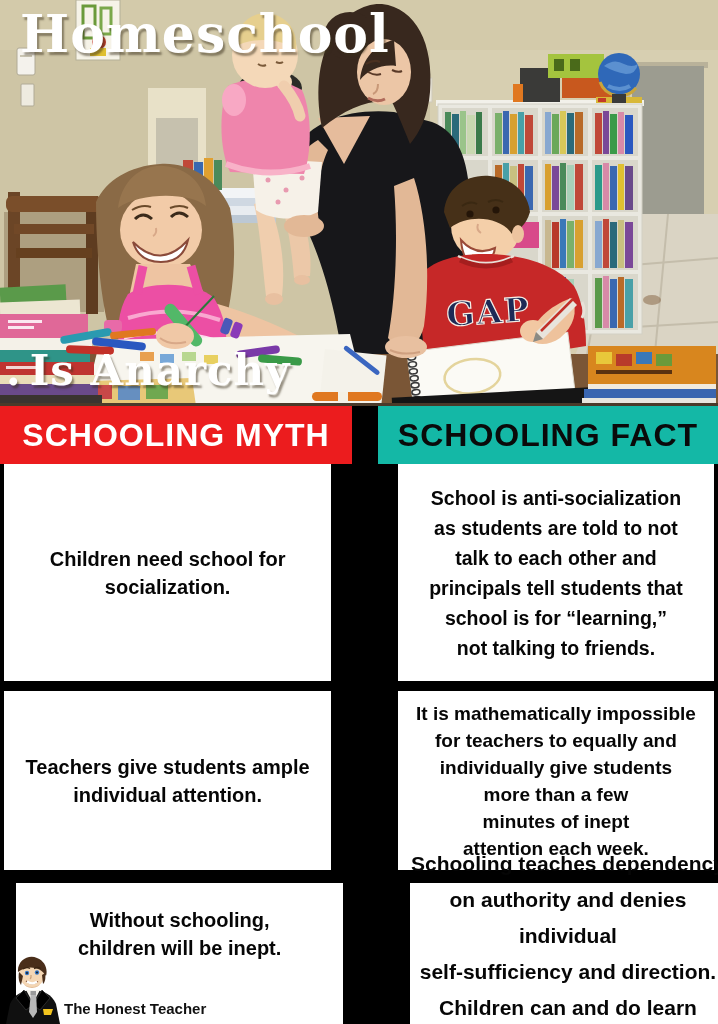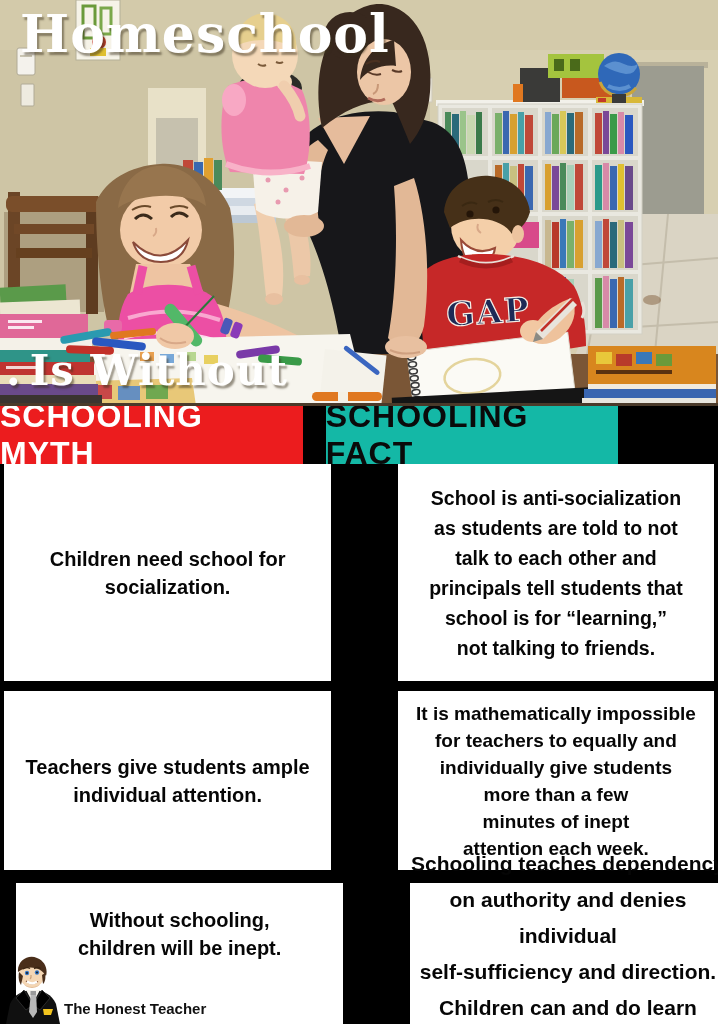"Is Without" span { text: Without -> Anarchy }
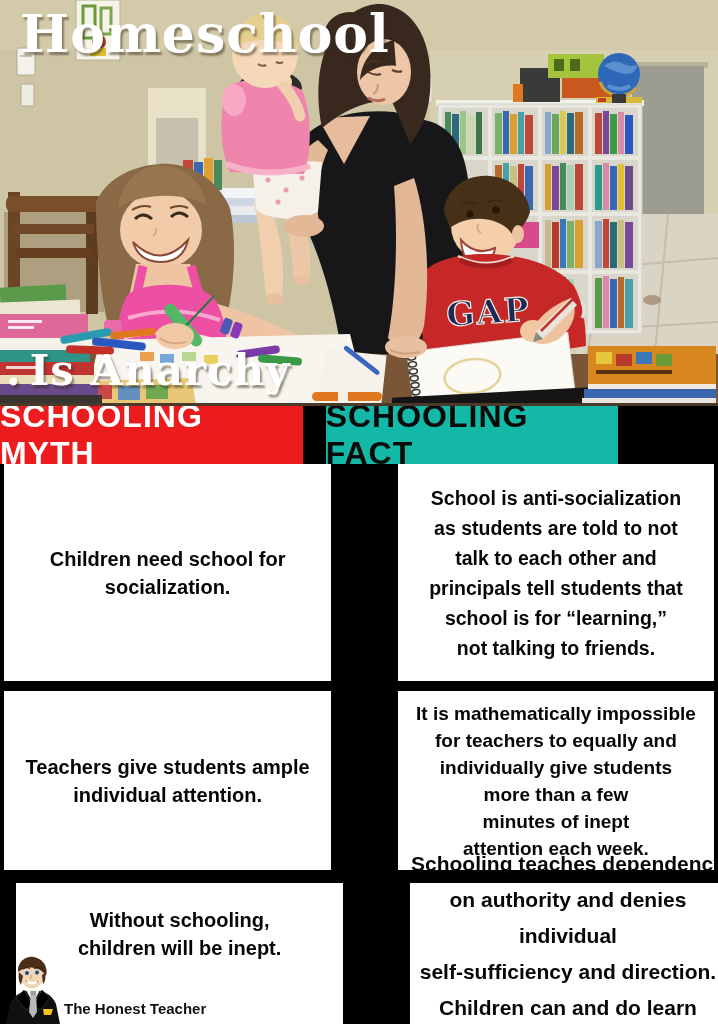"SCHOOLING MYTH" .band { width: 618px -> 718px }
